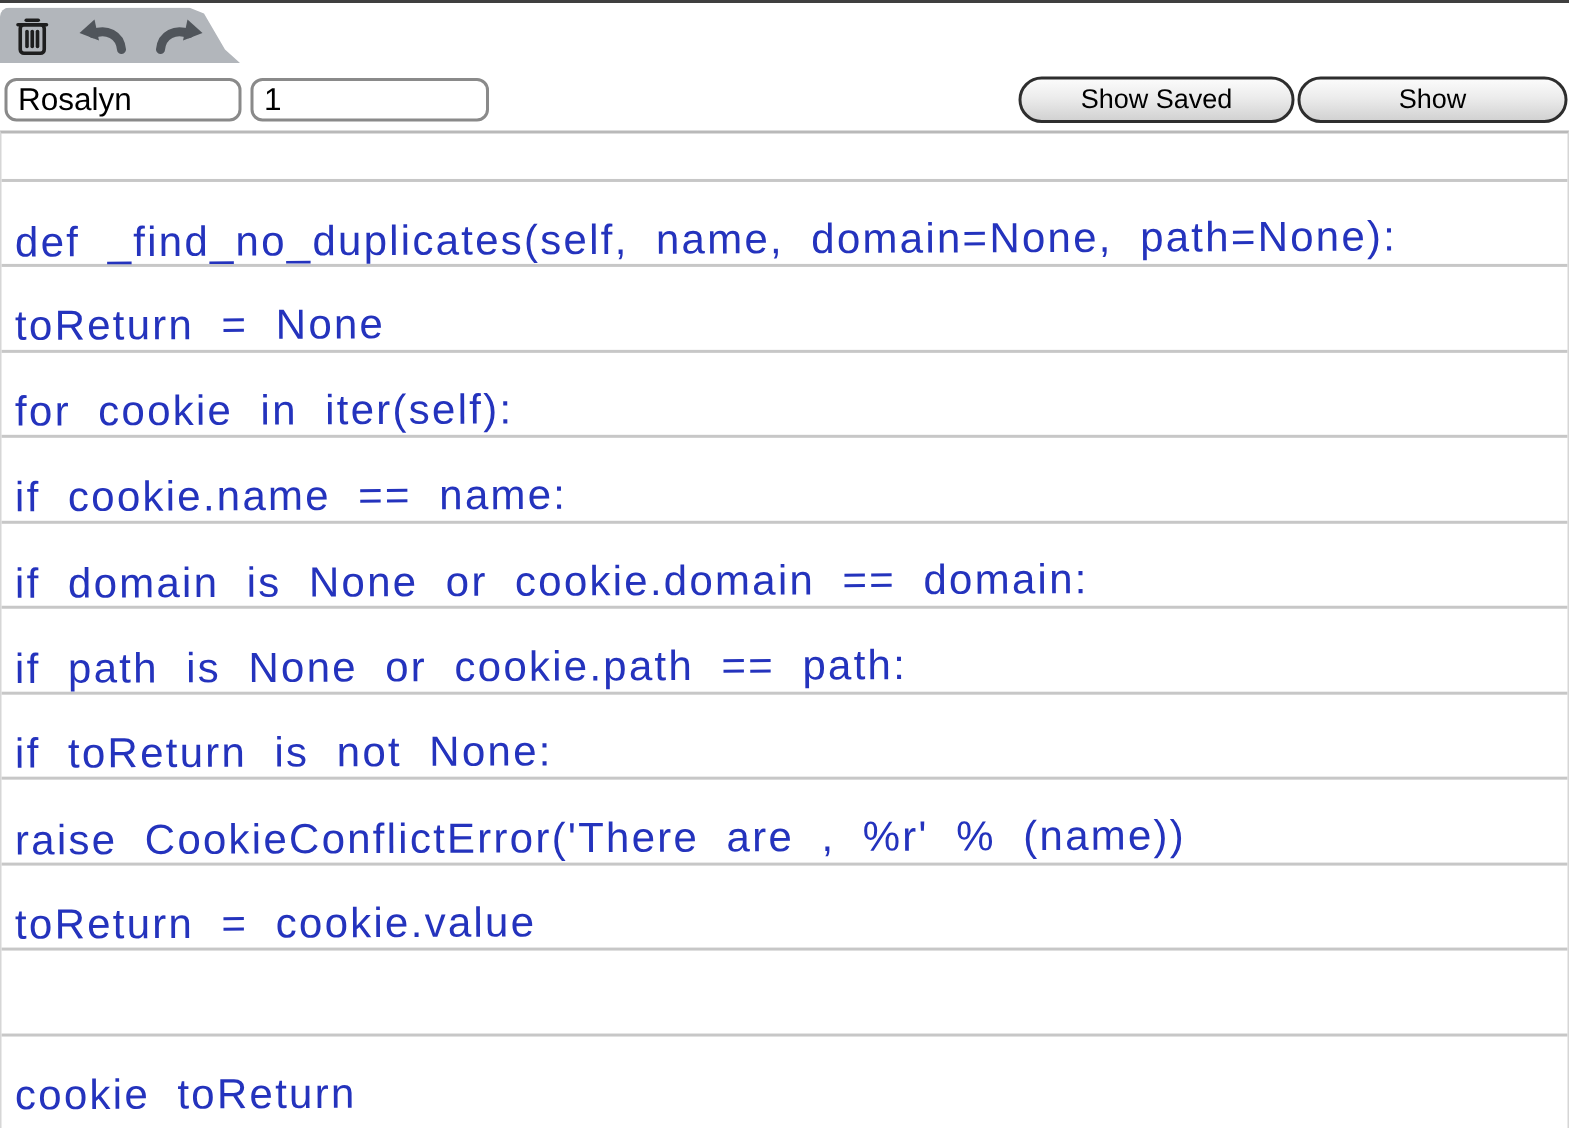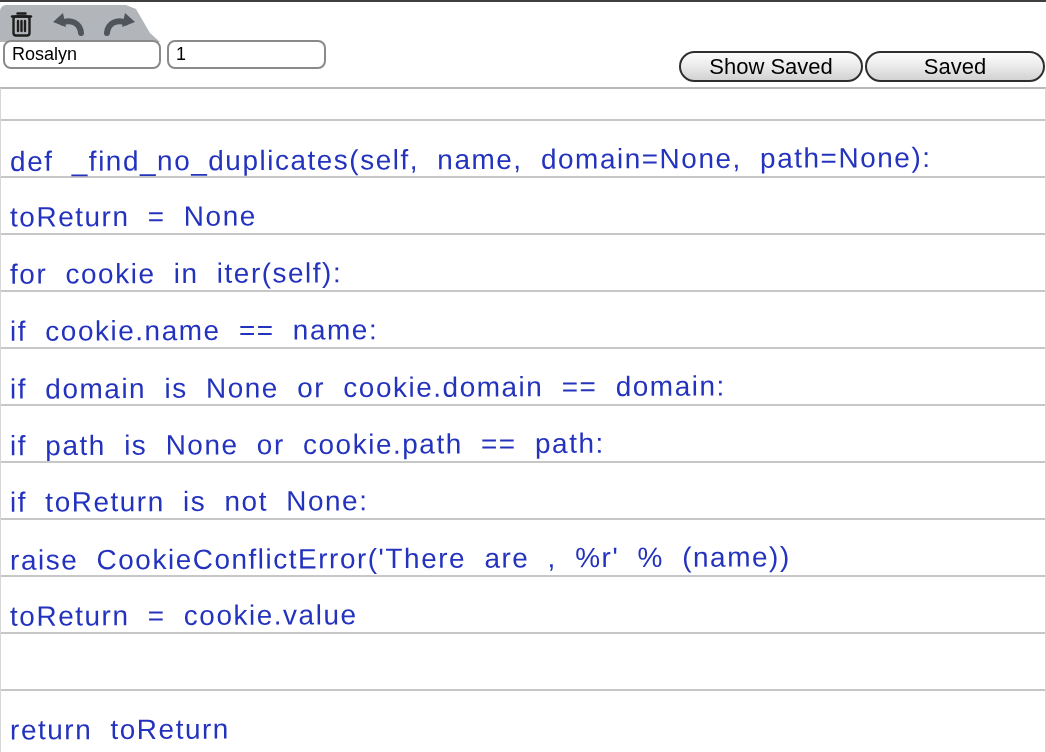"Rosalyn" .field { font-size: 18px -> 21px; top: 38px -> 50px }
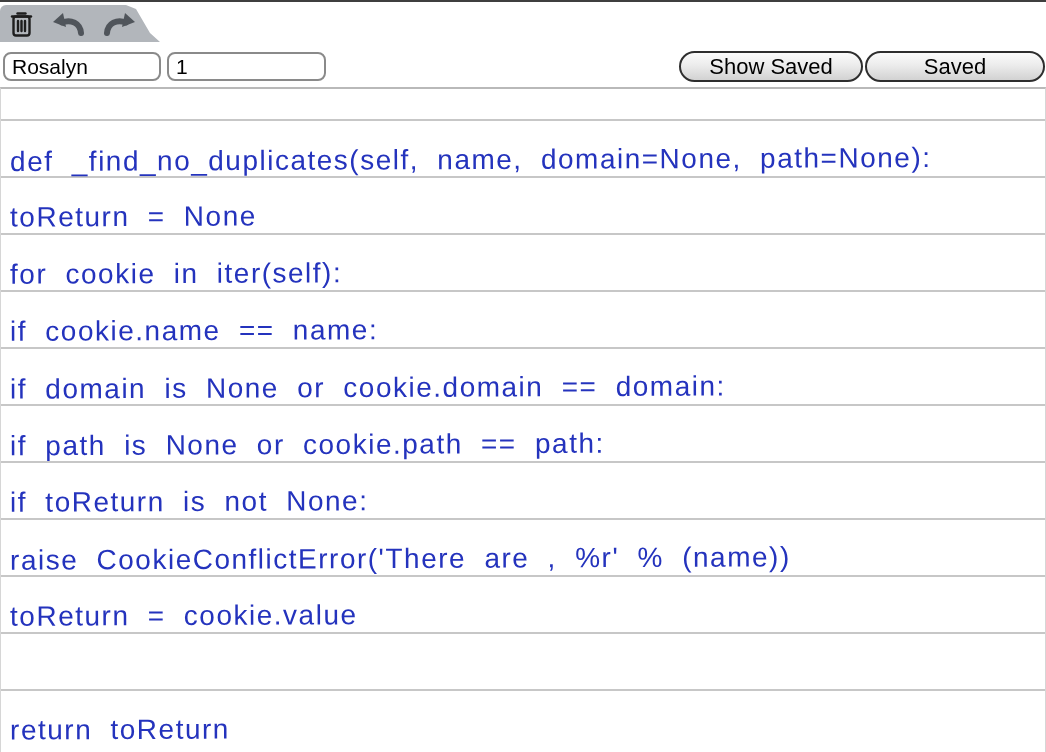"Show Saved" .pill-btn { font-size: 22px -> 18px }
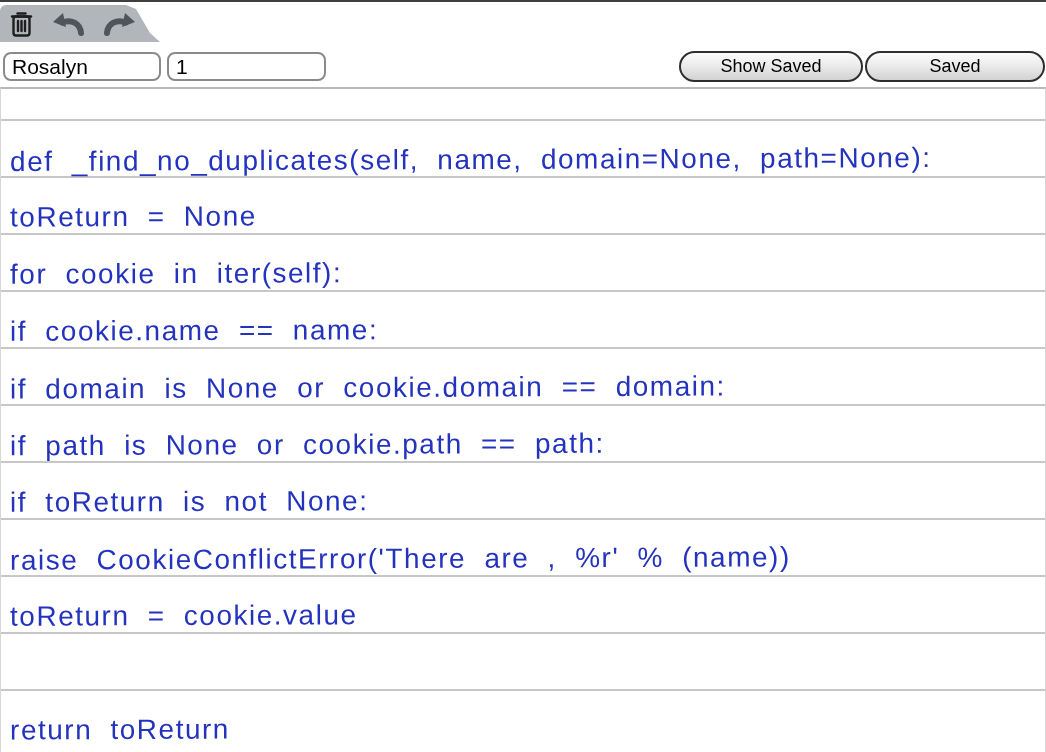"Saved" button.pill-btn { text: Saved -> Show }
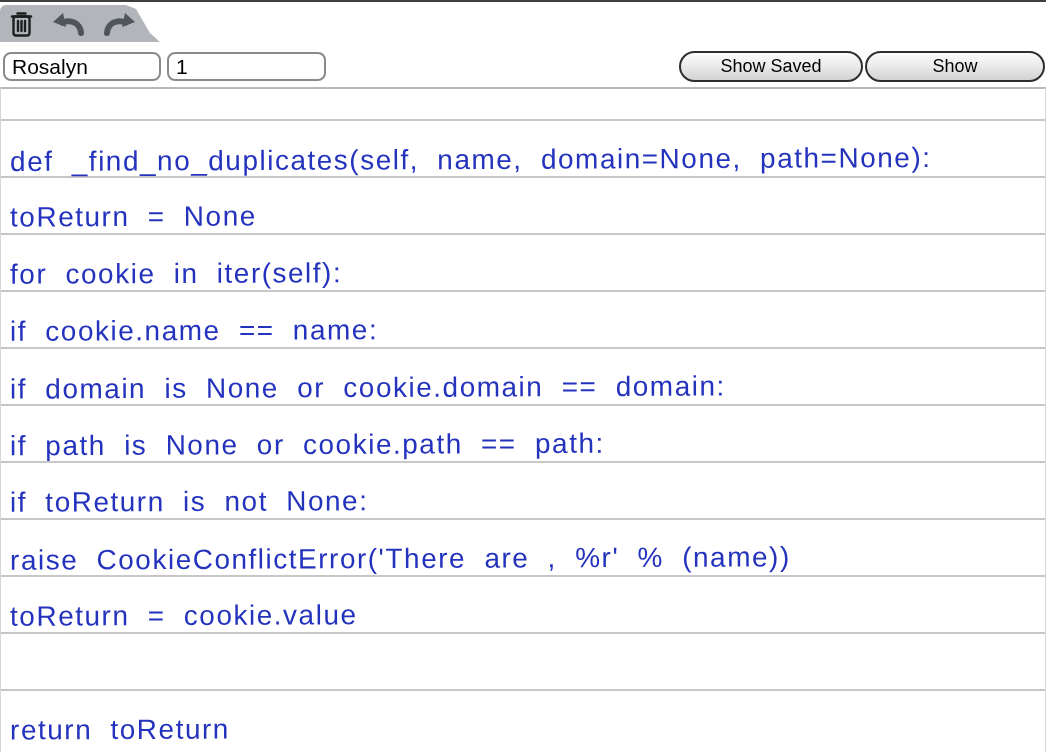"return toReturn" div.ink-line { text: return -> cookie }
